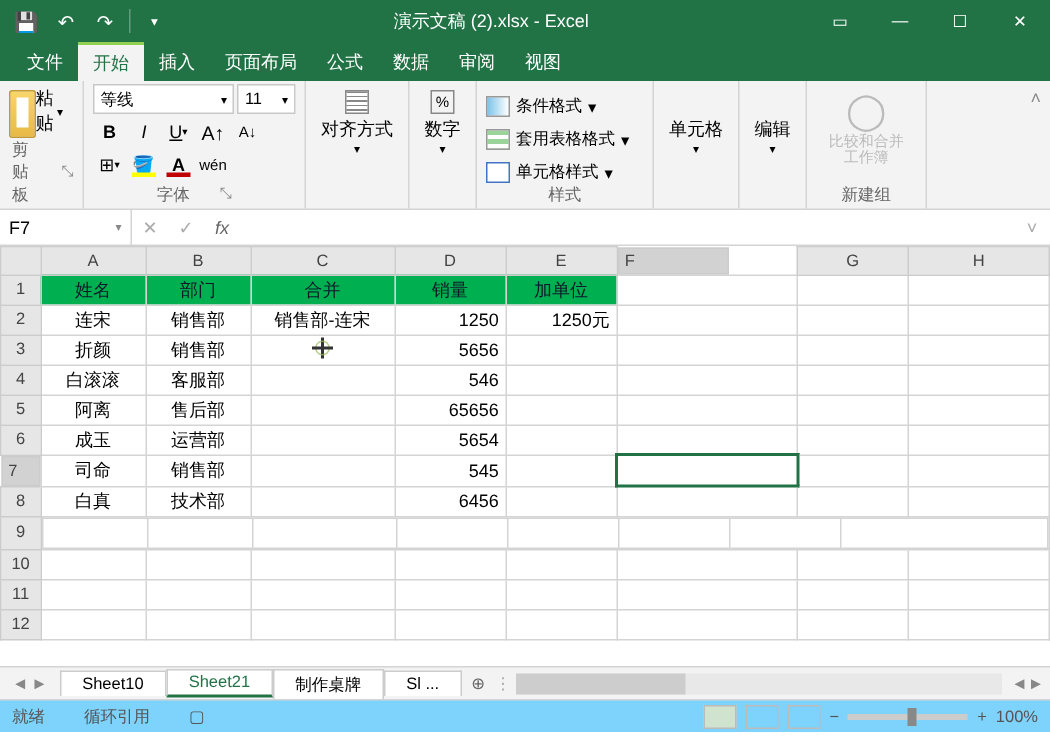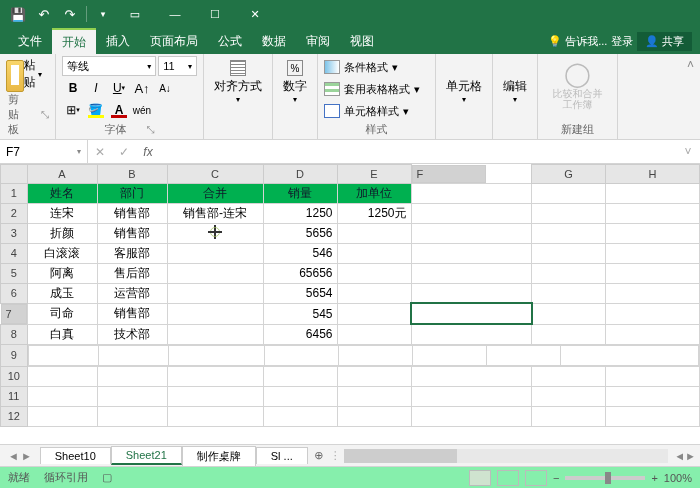"演示文稿 (2).xlsx - Excel" div.tb-title { html: none -> <div>演示文稿 (2).xlsx - Excel</div> }
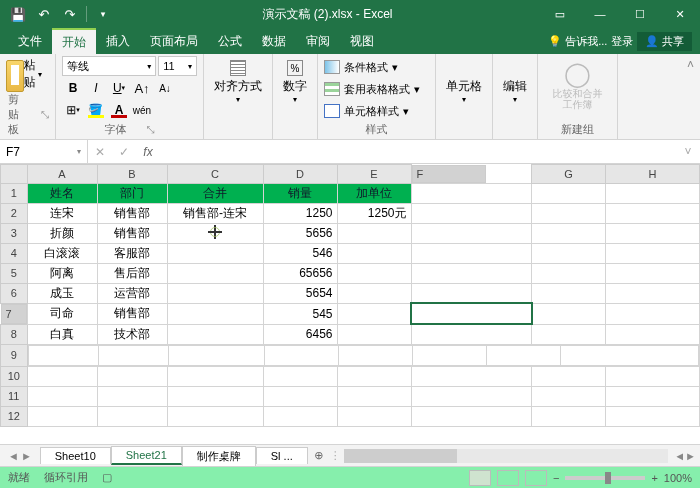"💡 告诉我..." div.menu-right { html: <div> <span>💡 <span>告诉我...</span></span> <span>登录</span> <span>👤 <span>共享</span></span> </div> -> none }
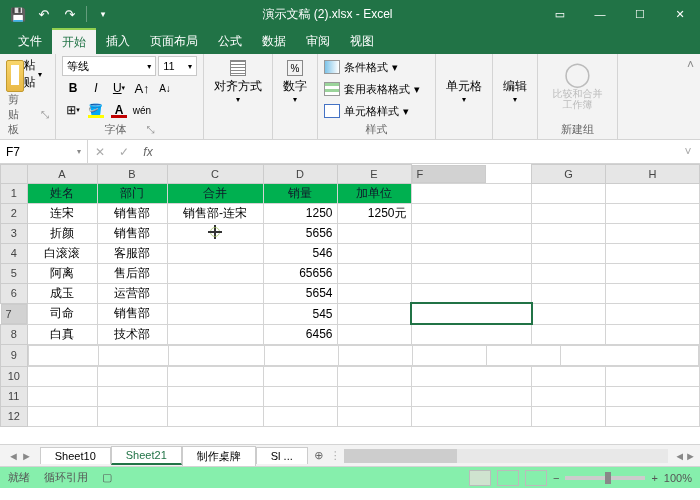"条件格式" .style-row { align-items: center -> flex-end }
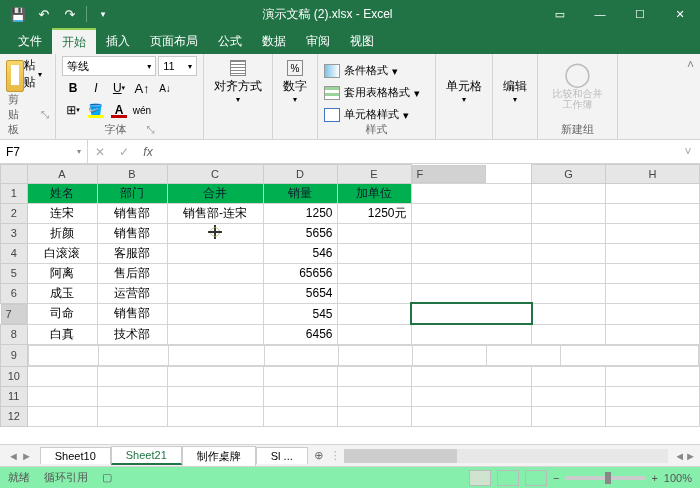"就绪" .statusbar { background: #86efac -> #7dd3fc; gap: 14px -> 26px }
